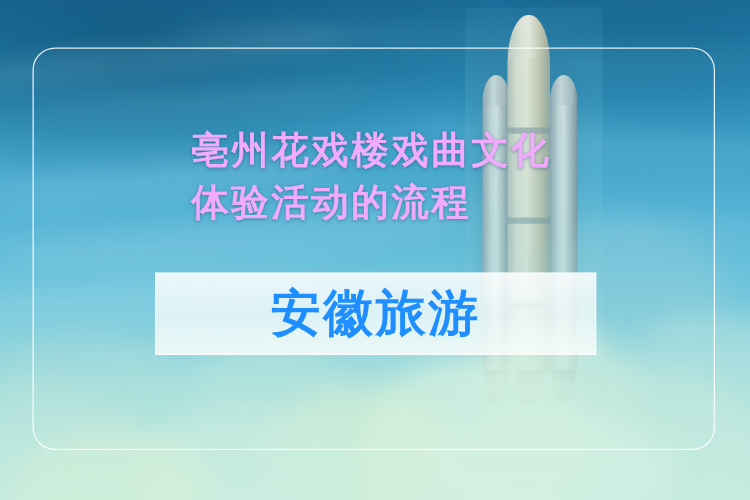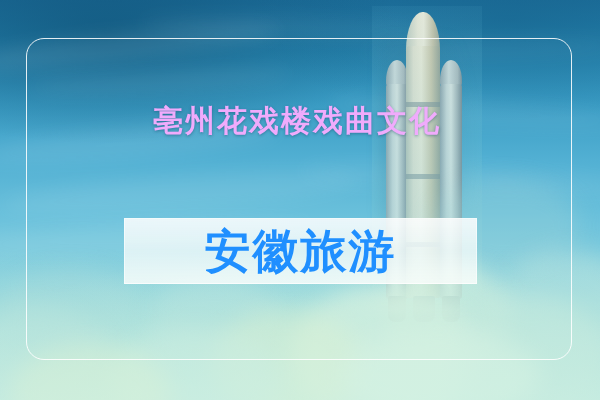"体验活动的流程" span.title-line { html: none -> <span>体验活动的流程</span> }
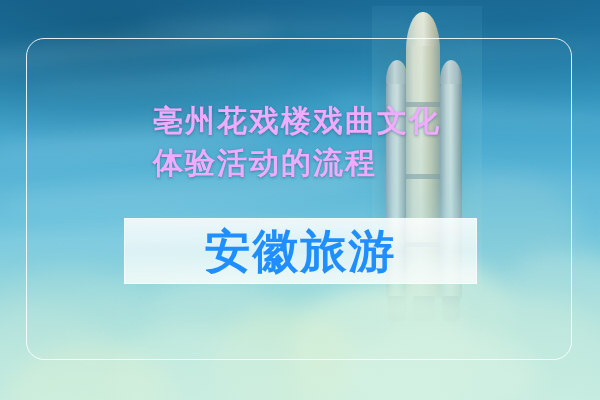"安徽旅游" .sub-text { font-size: 46px -> 40px }
